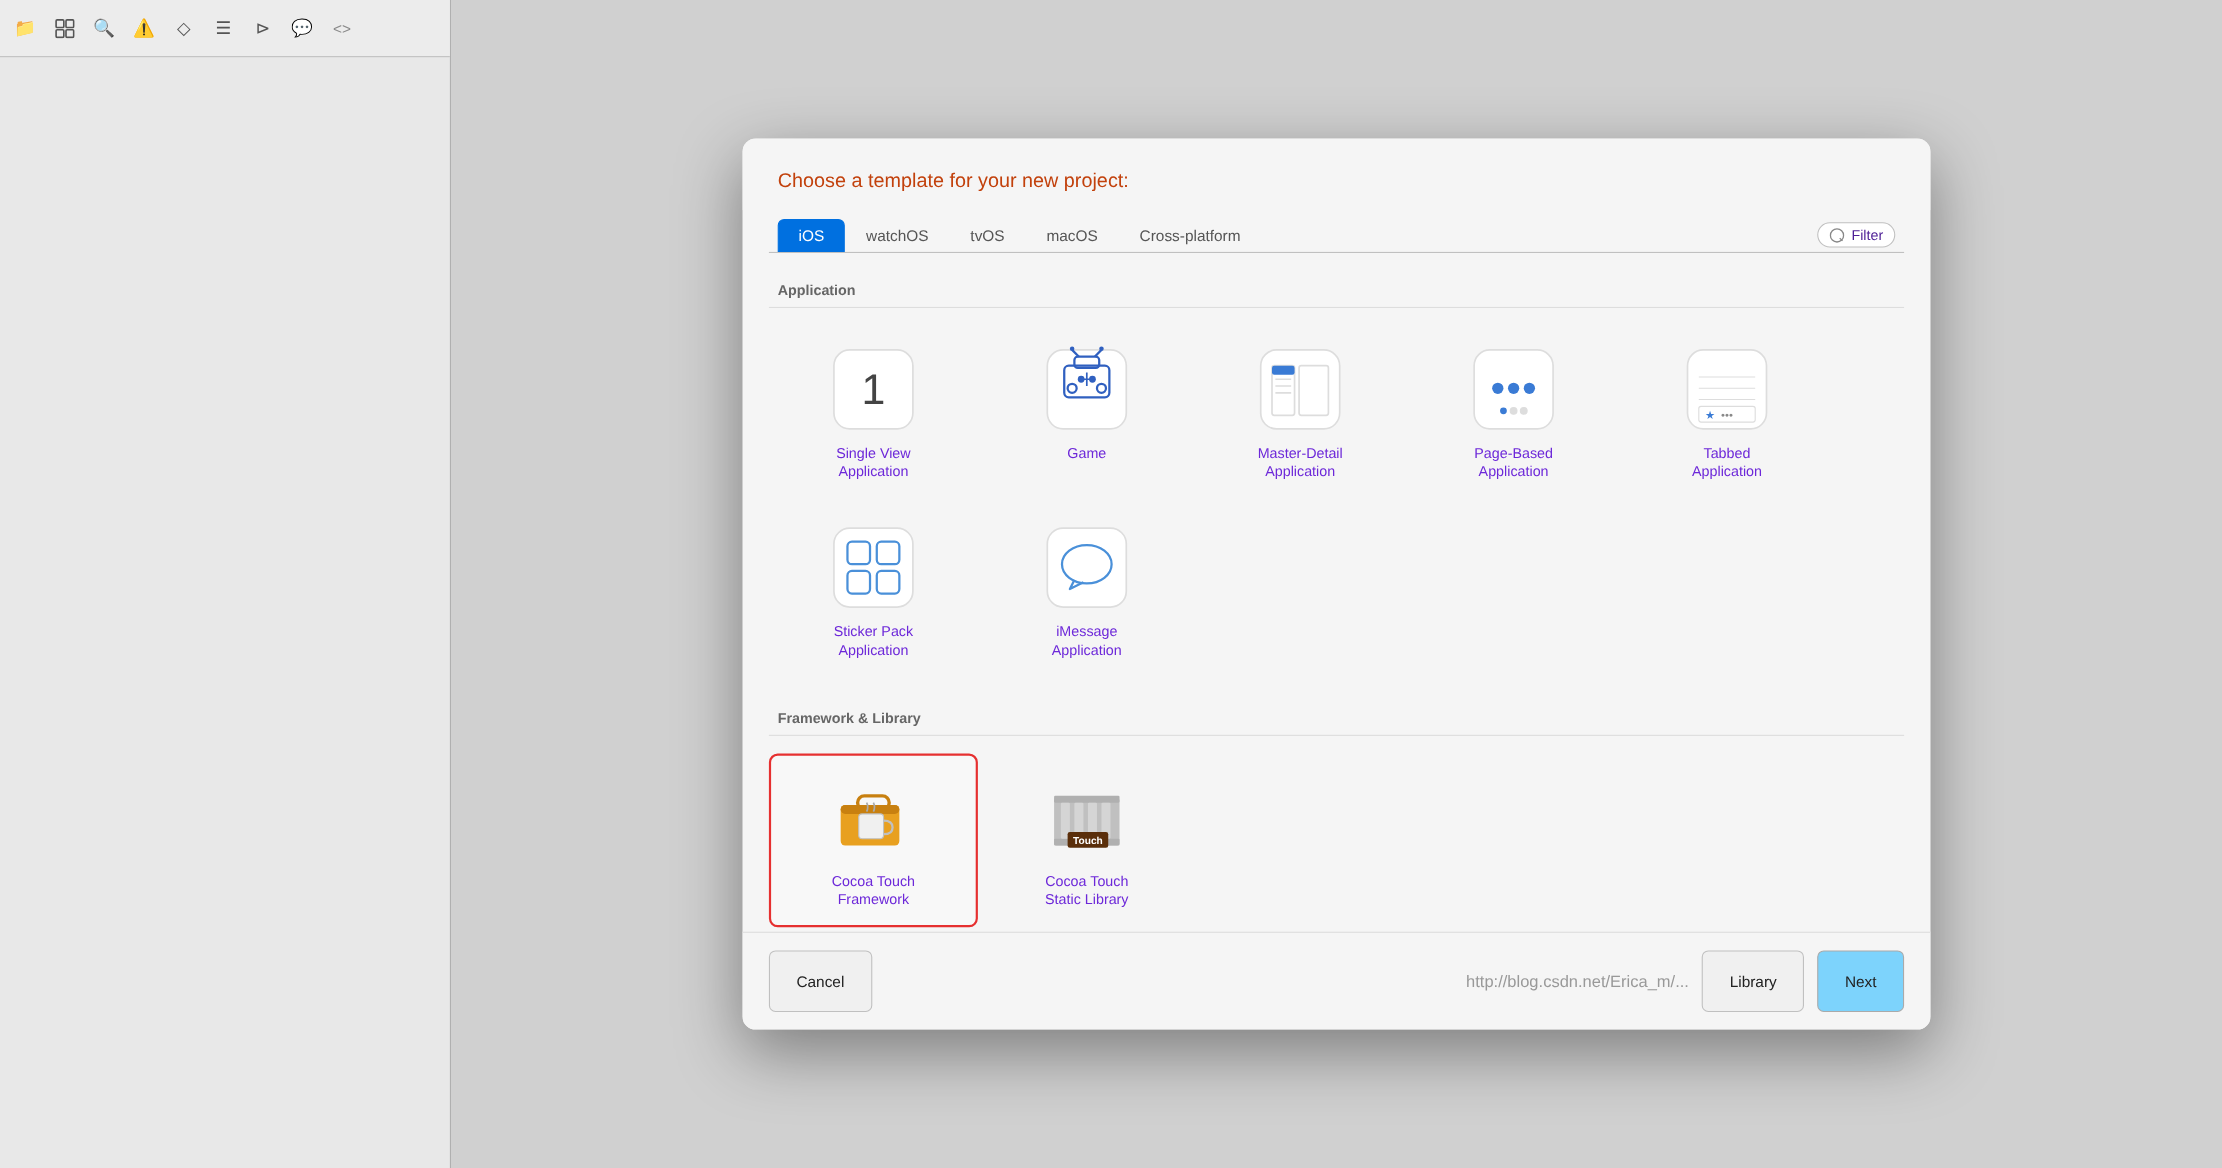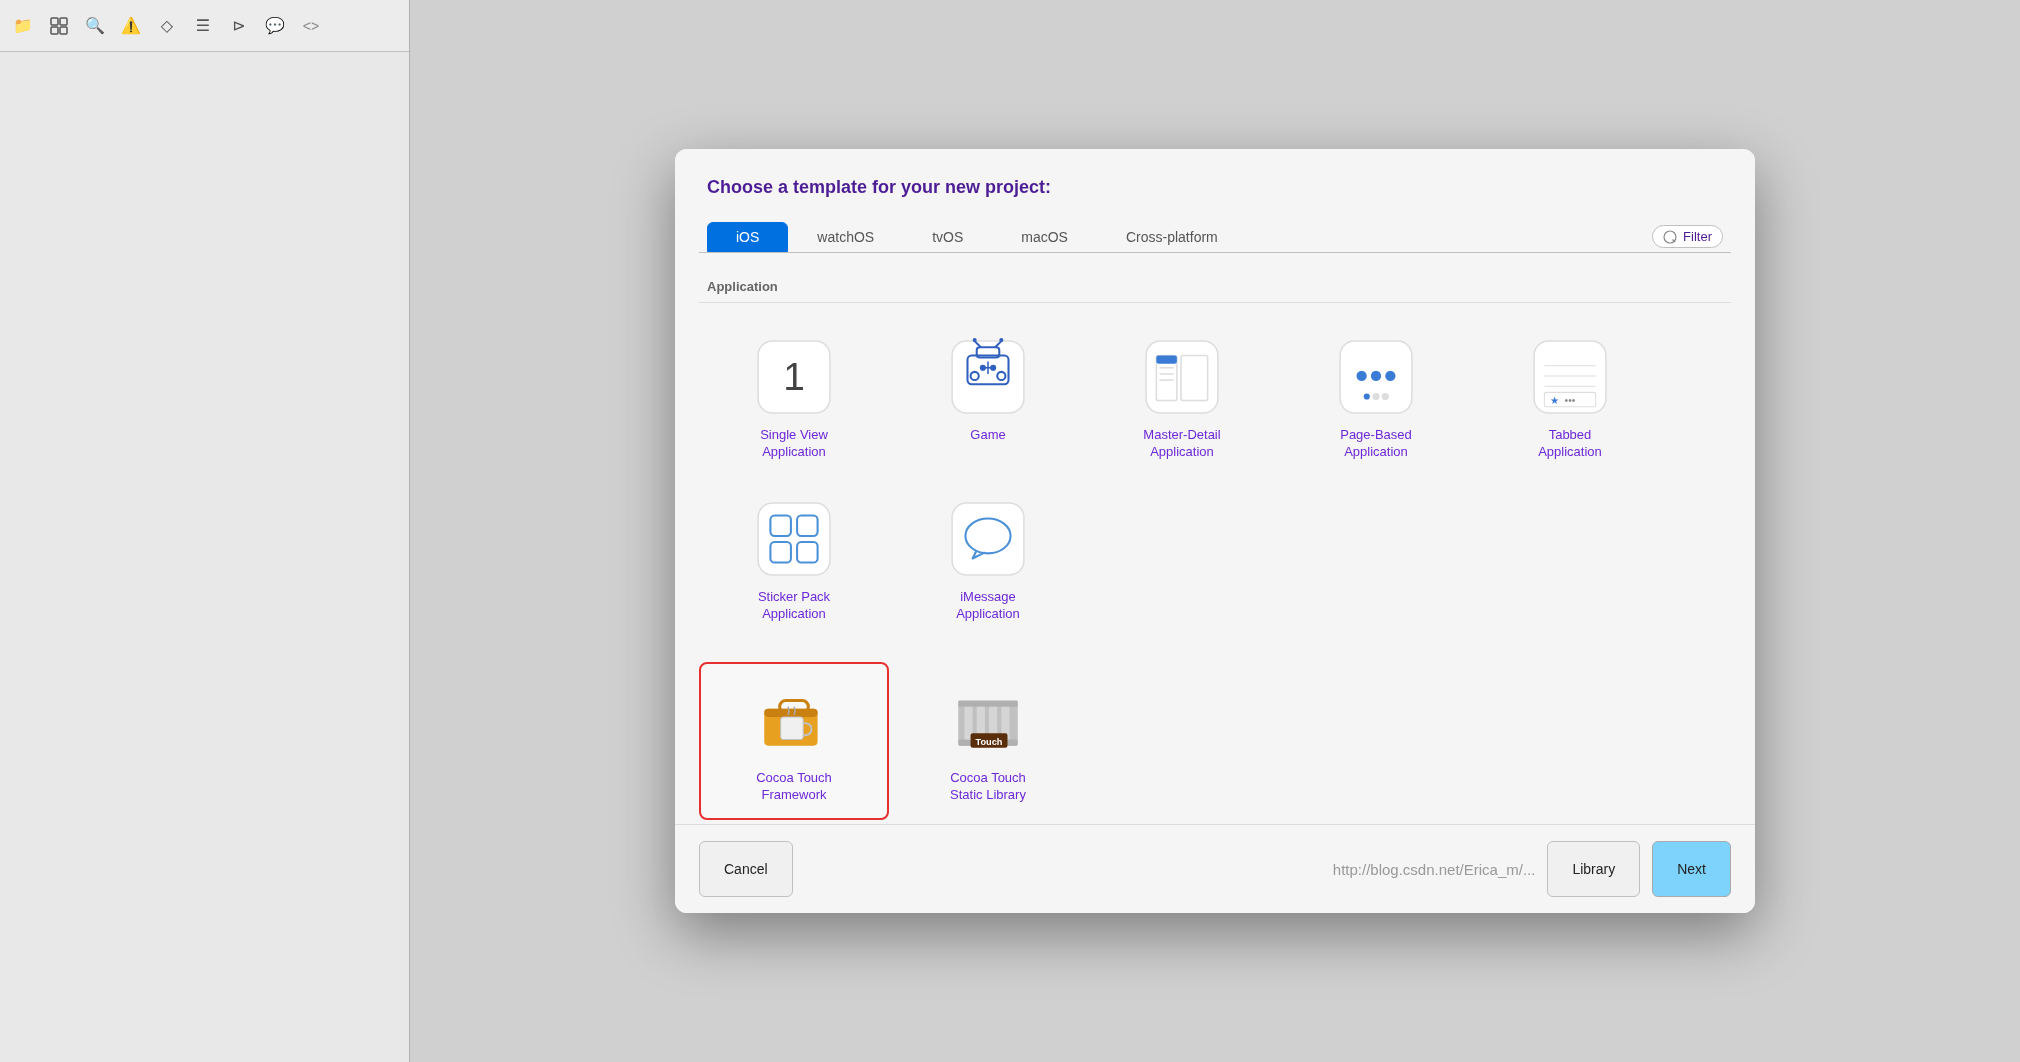"Choose a template for your" .dialog-header { color: #4c1d95 -> #c2410c; font-weight: 700 -> 400 }
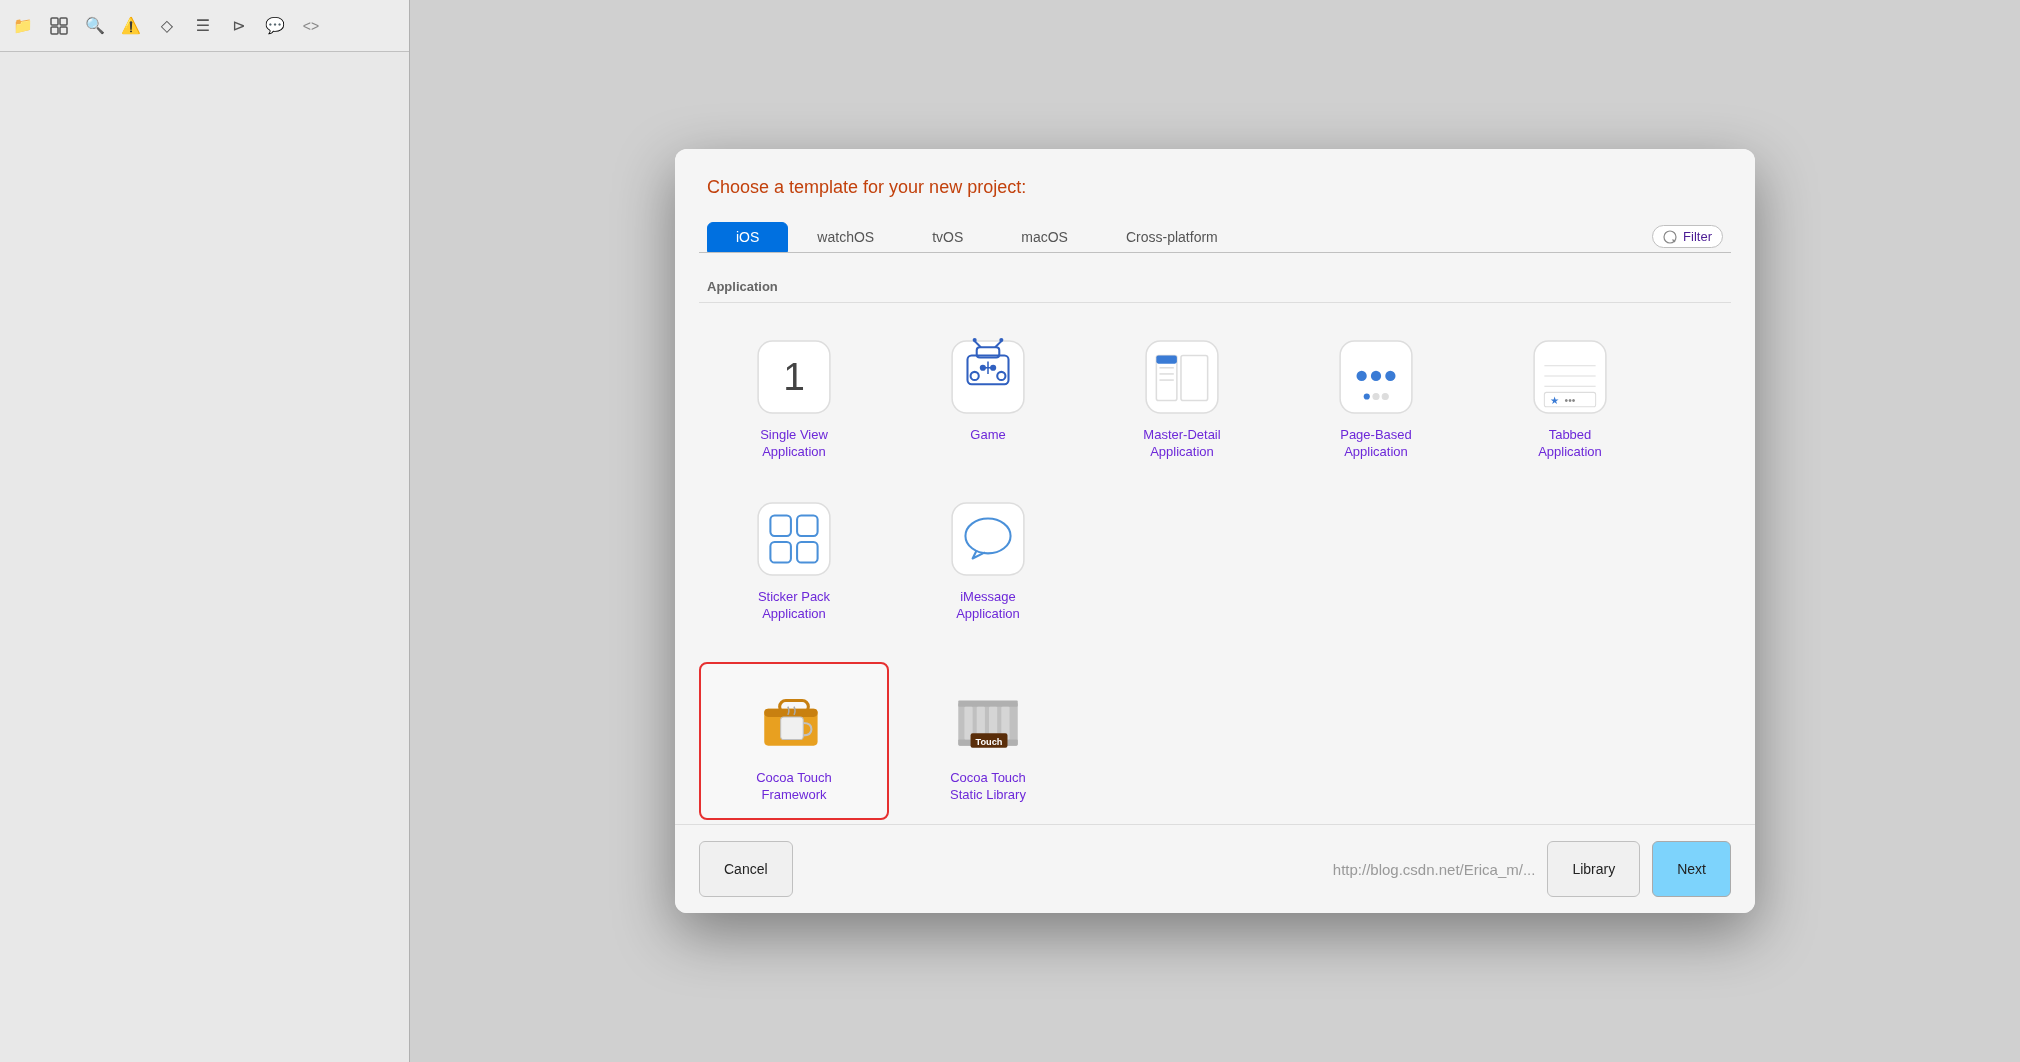"iOS" .tab { padding: 6px 28px -> 6px 18px }
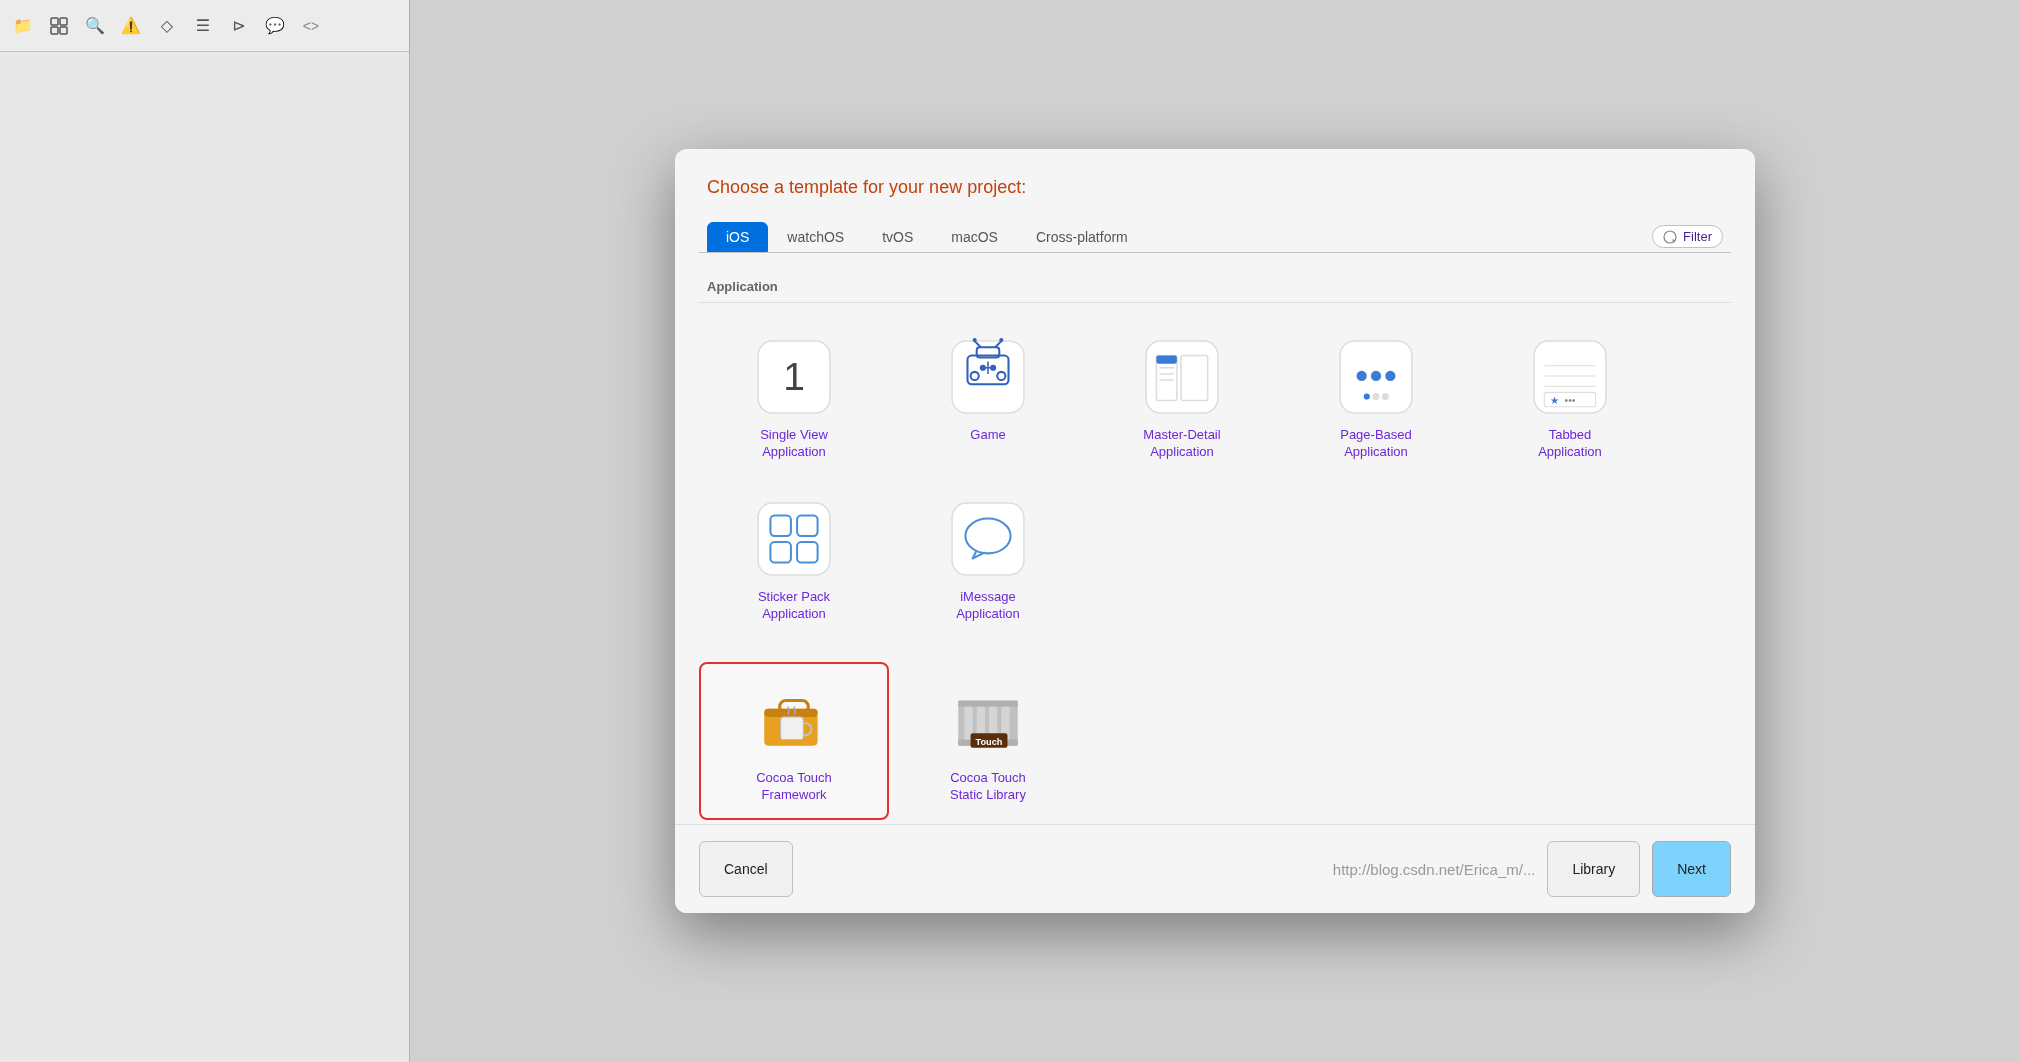"Framework & Library" div.section-heading { html: none -> <div>Framework &amp; Library</div> }
